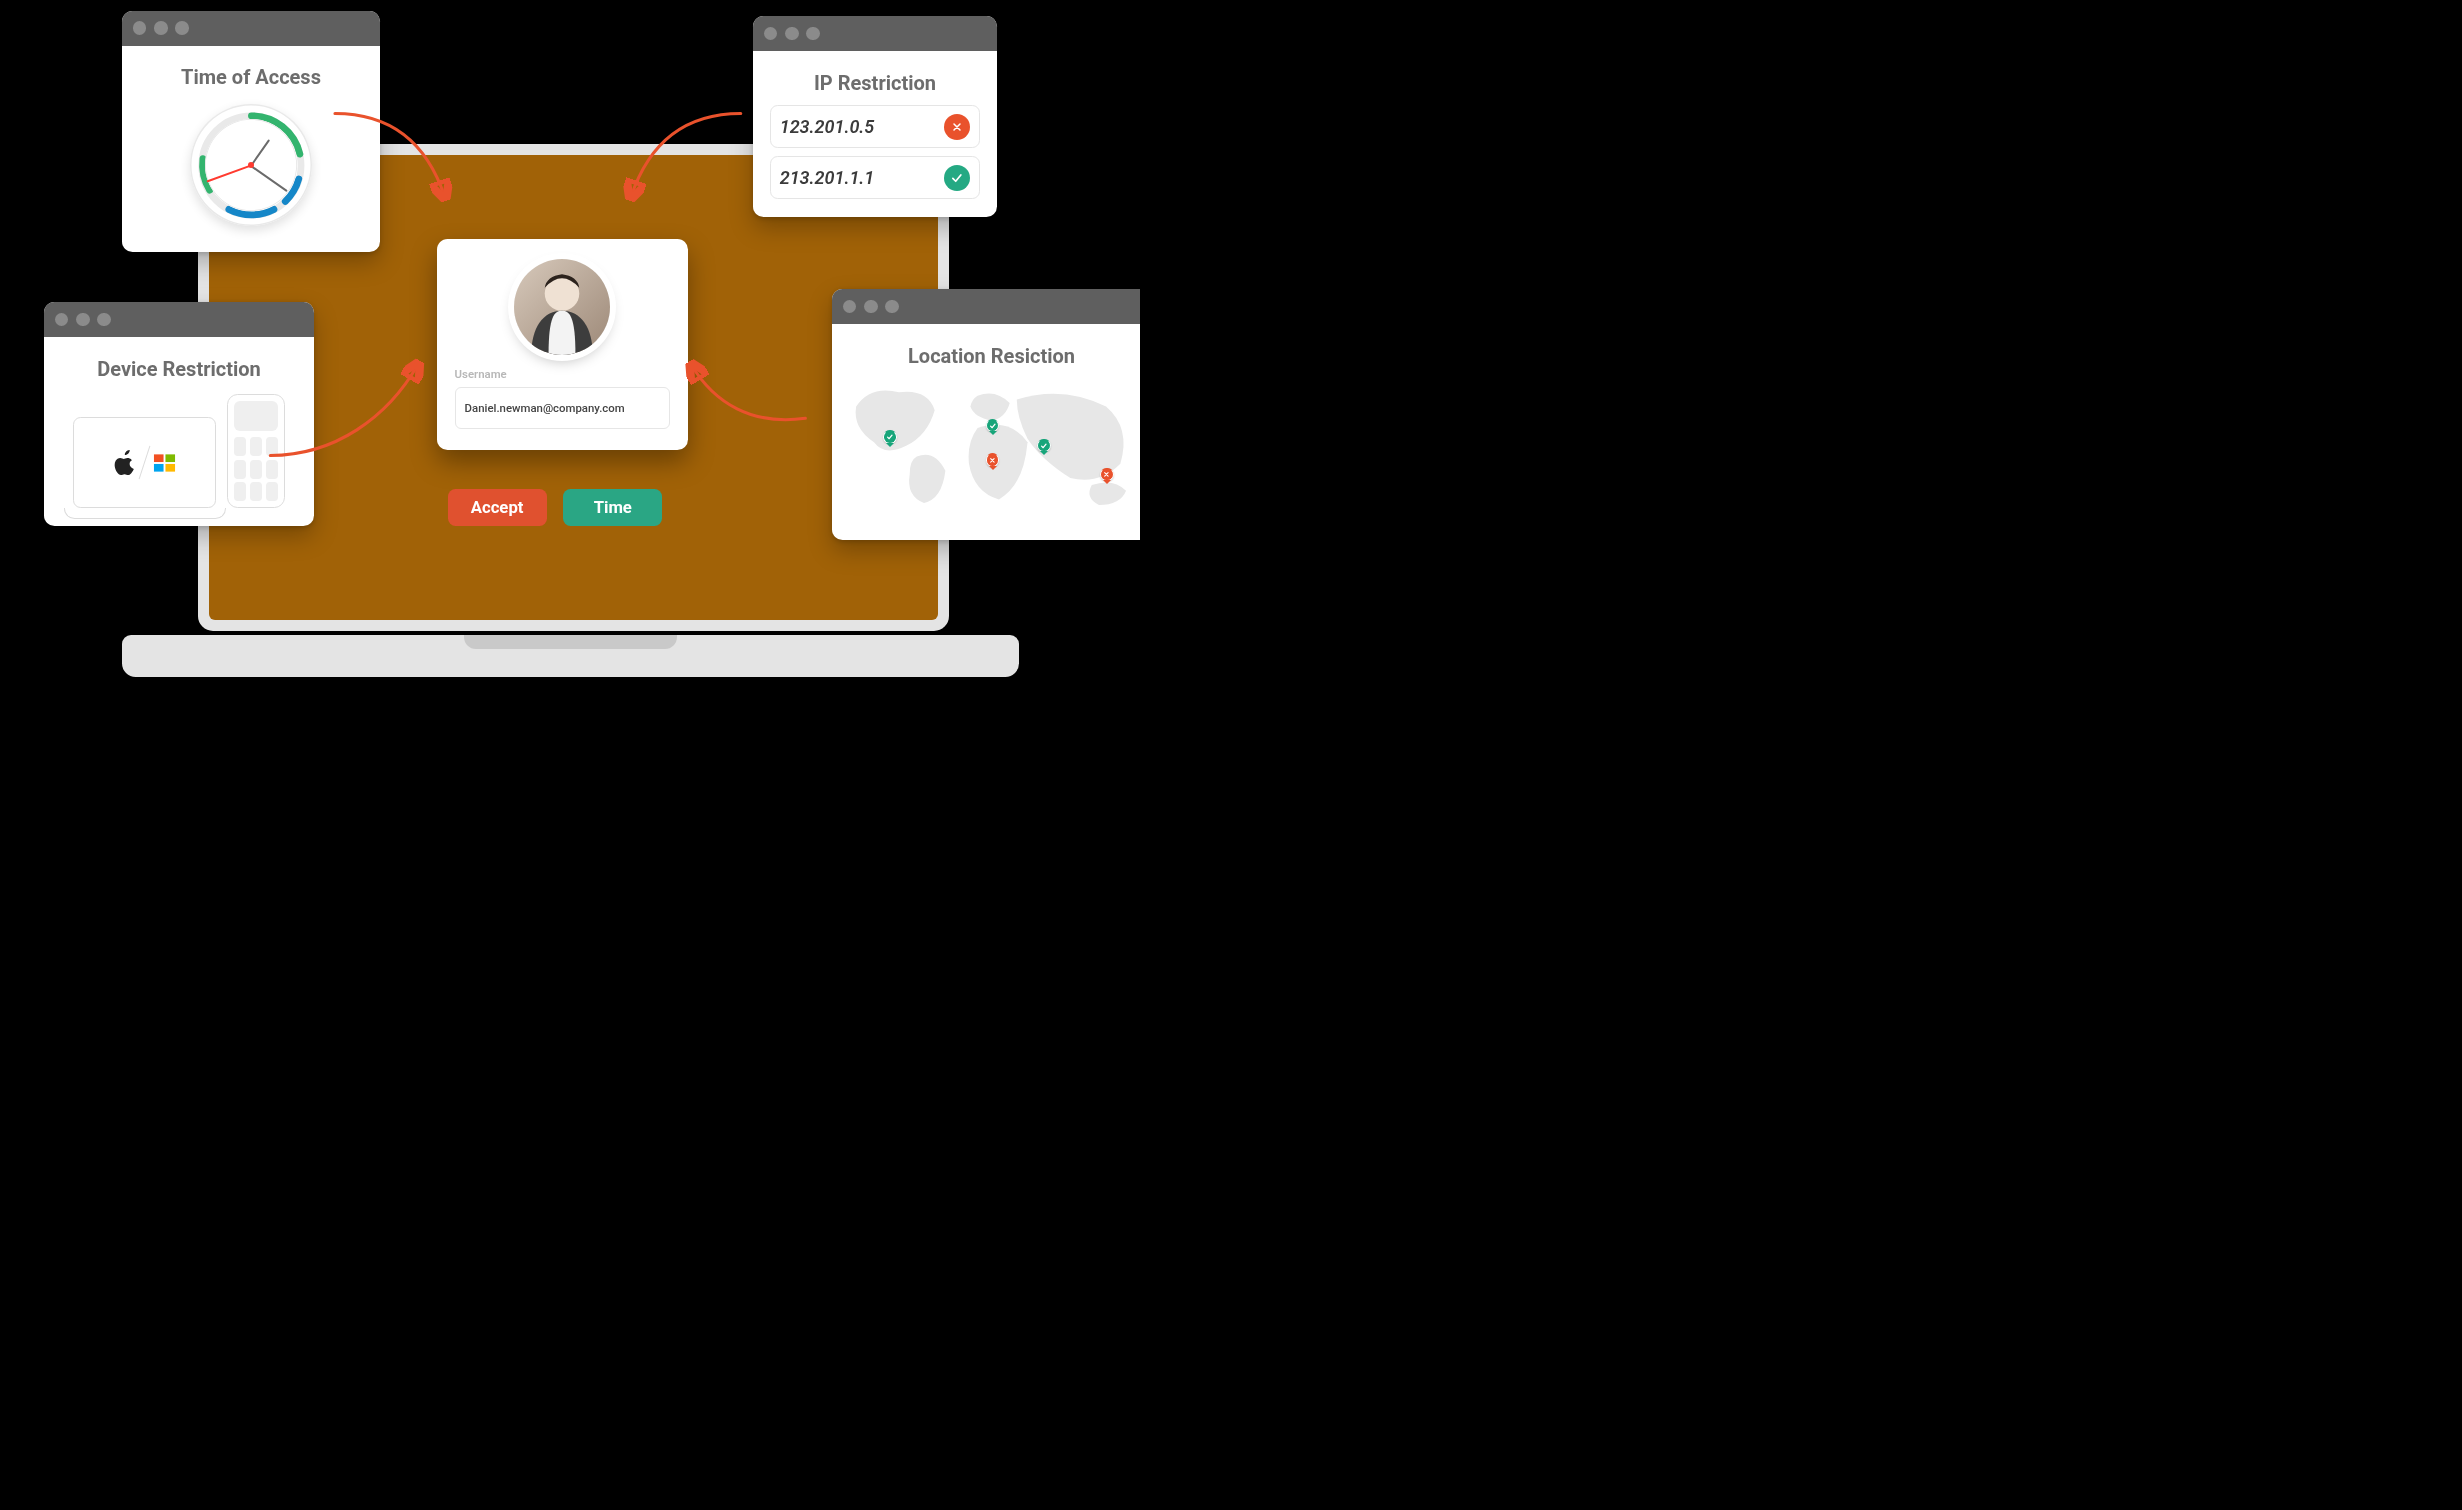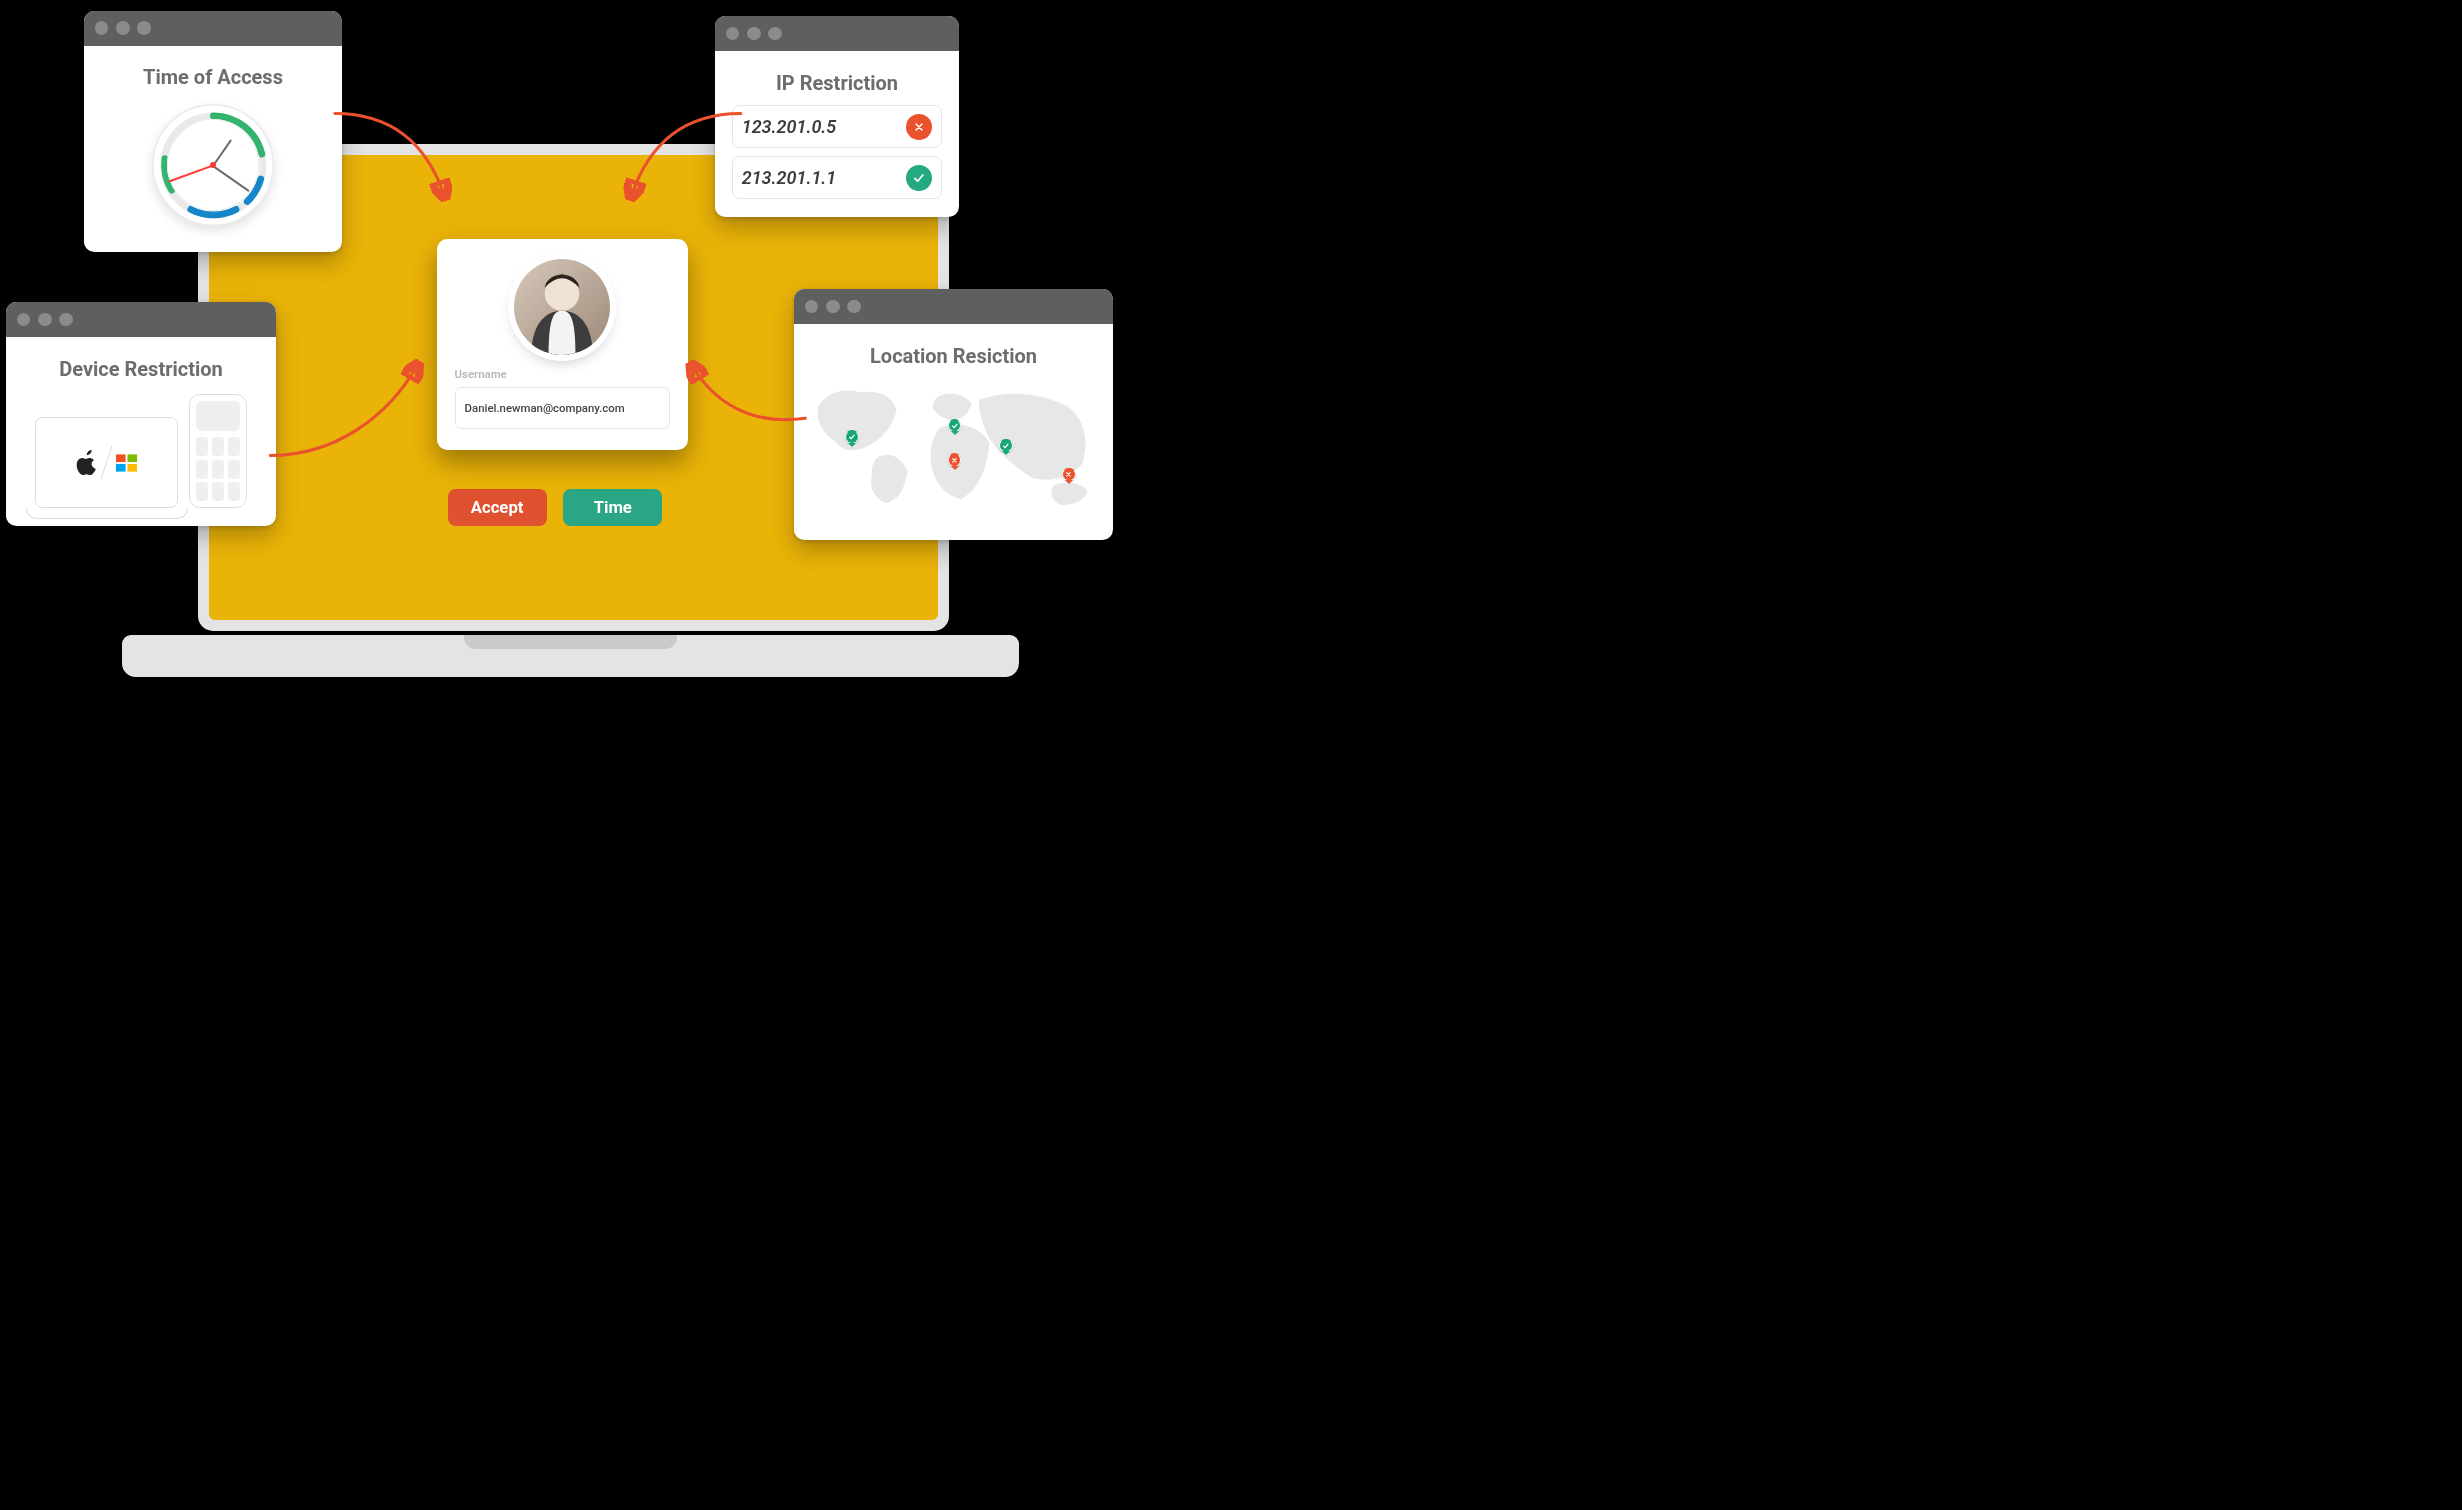"Time of Access" .miniwin { margin-left: none -> 38px }
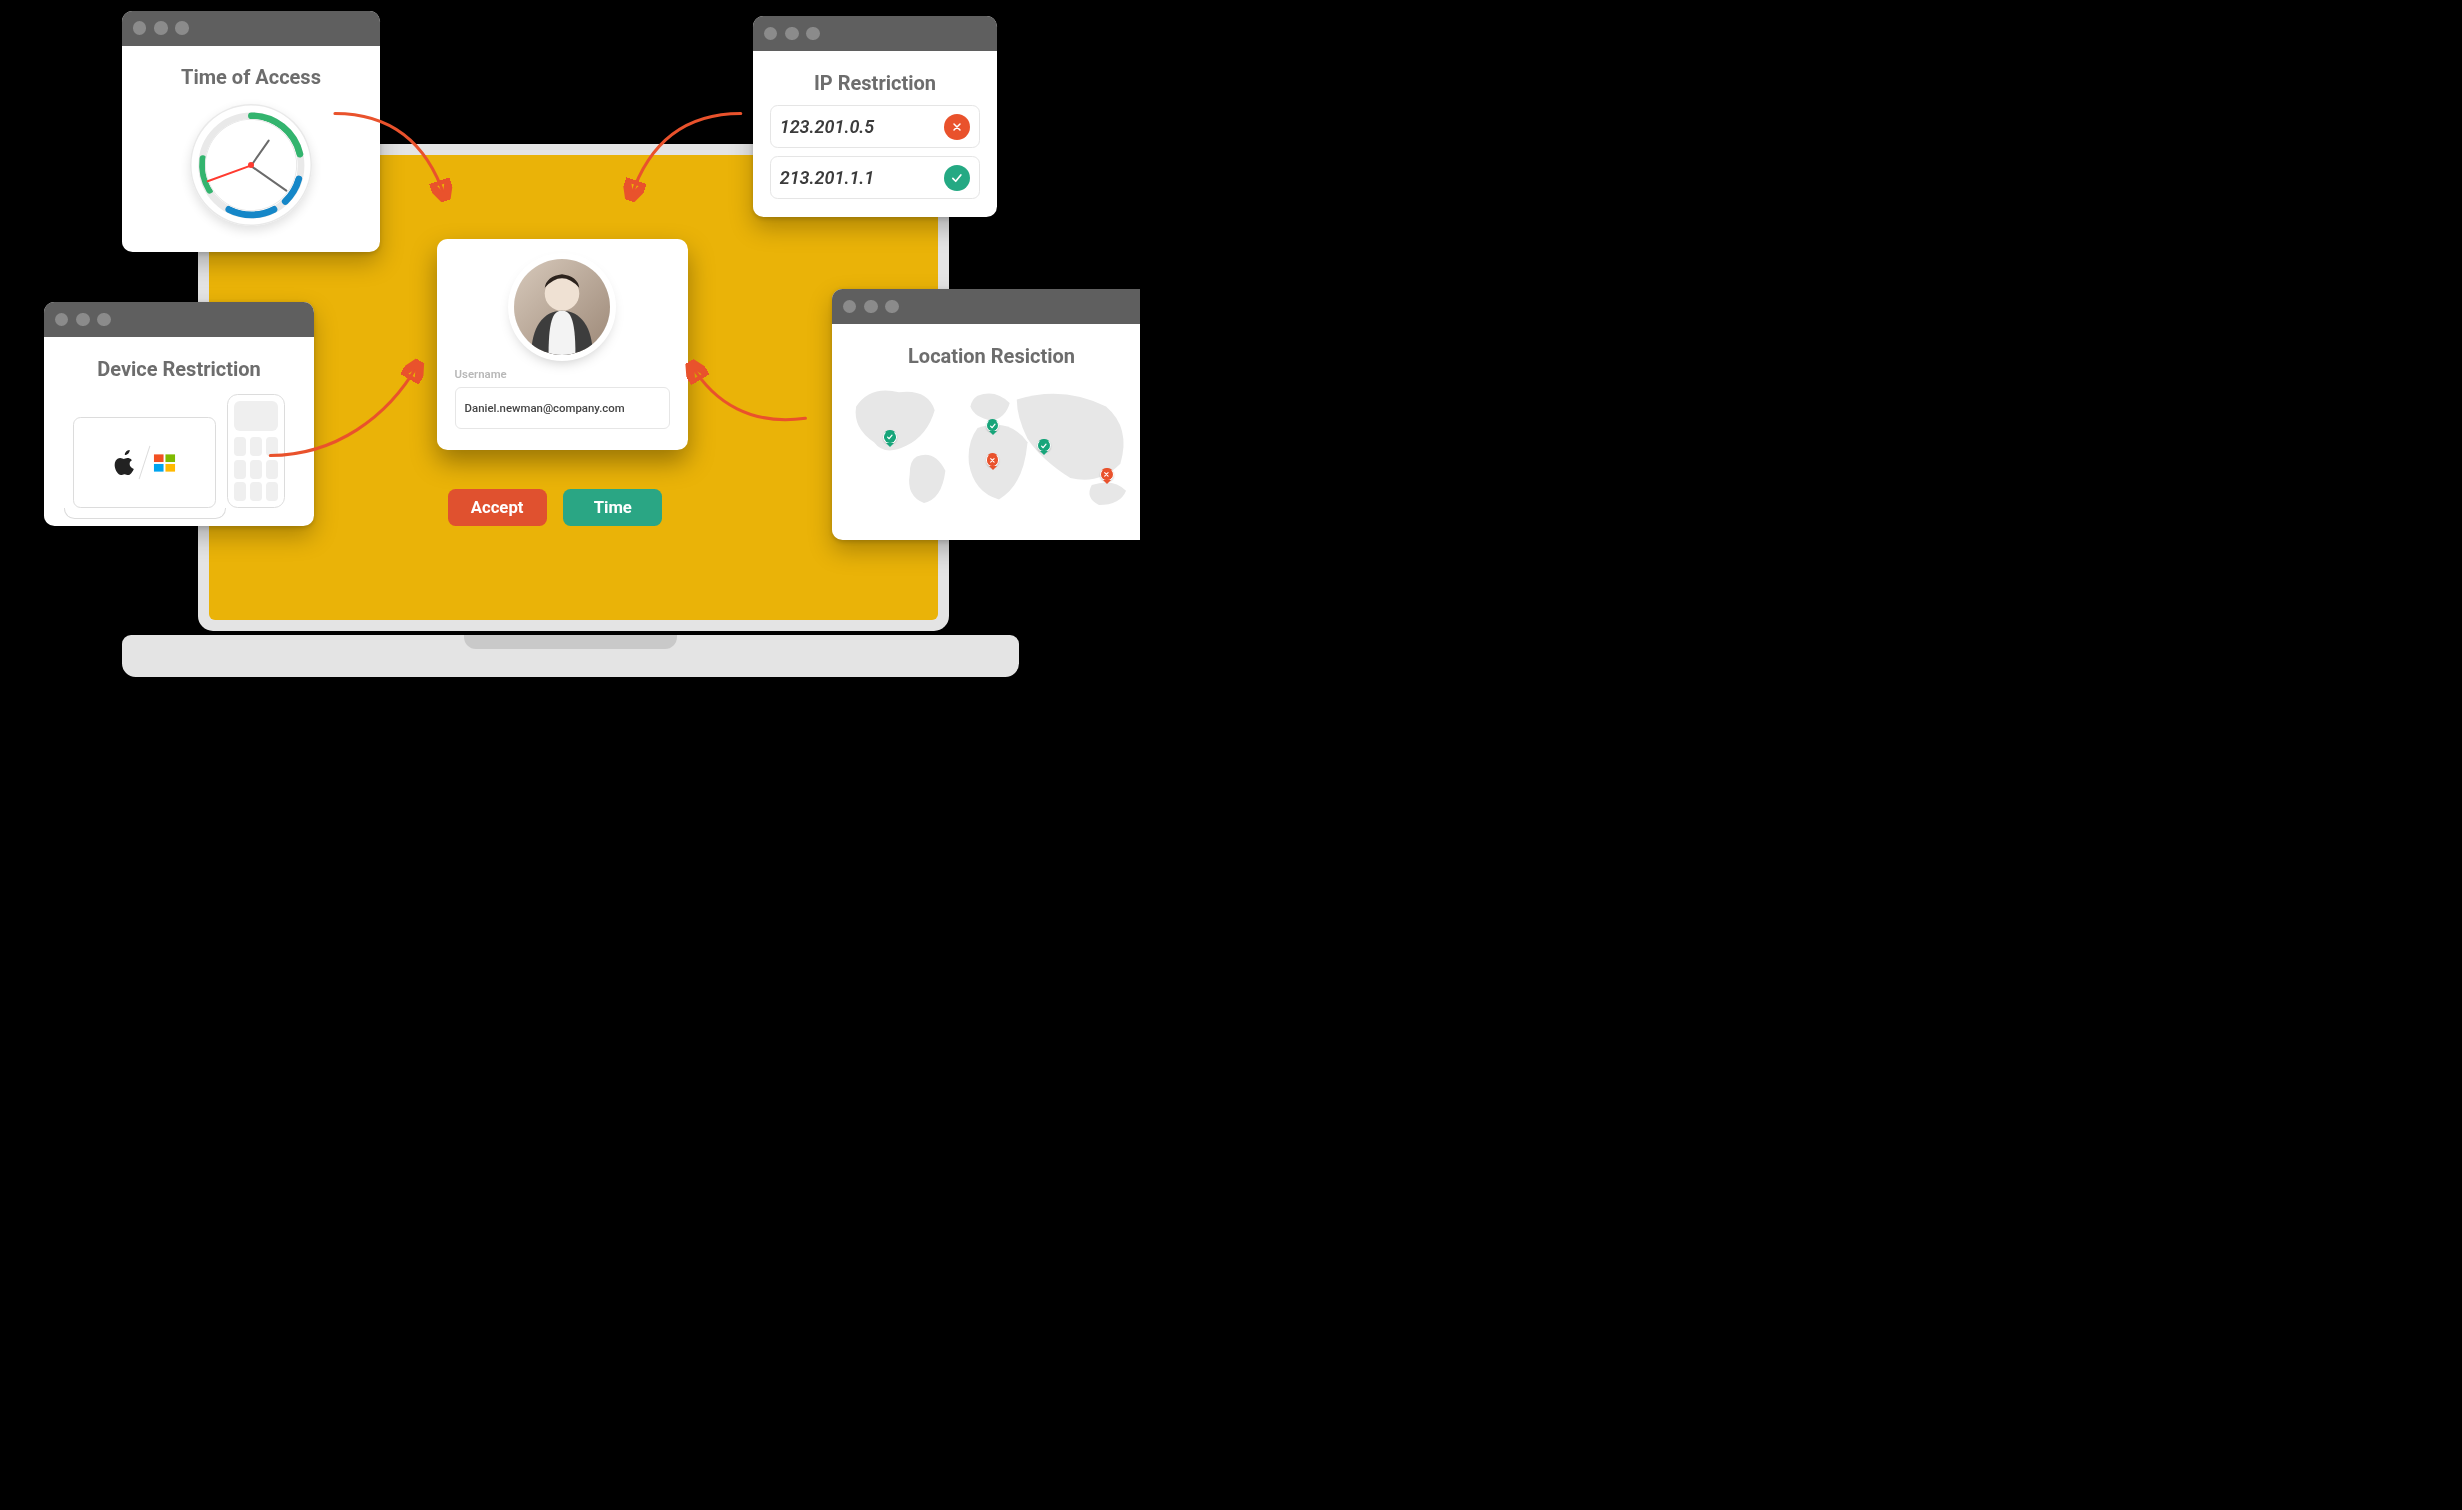"Username" .monitor-screen { background: #eab308 -> #a16207 }
